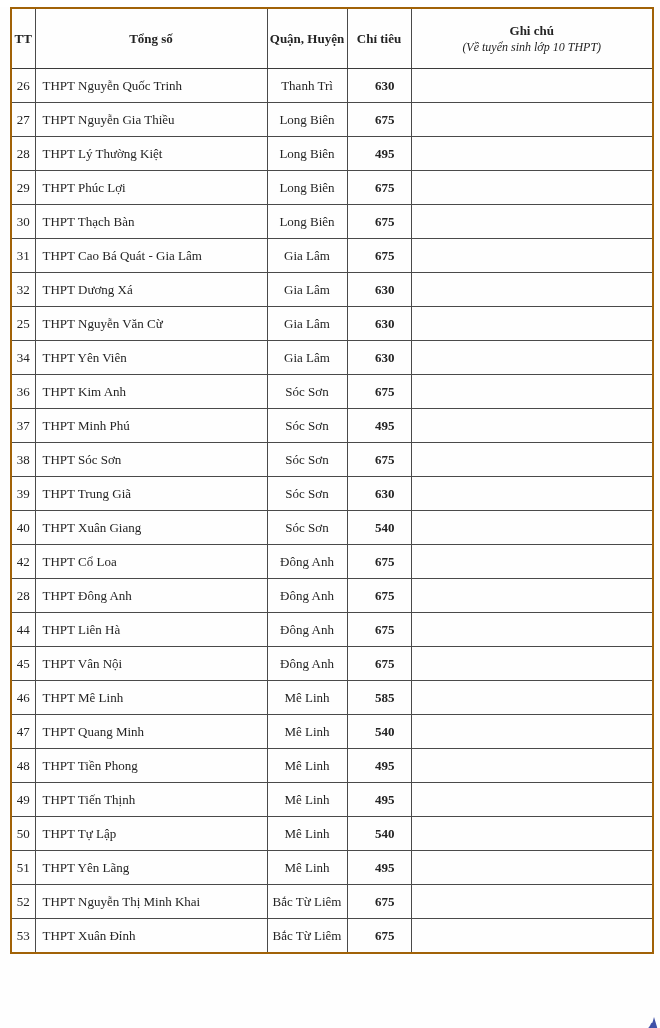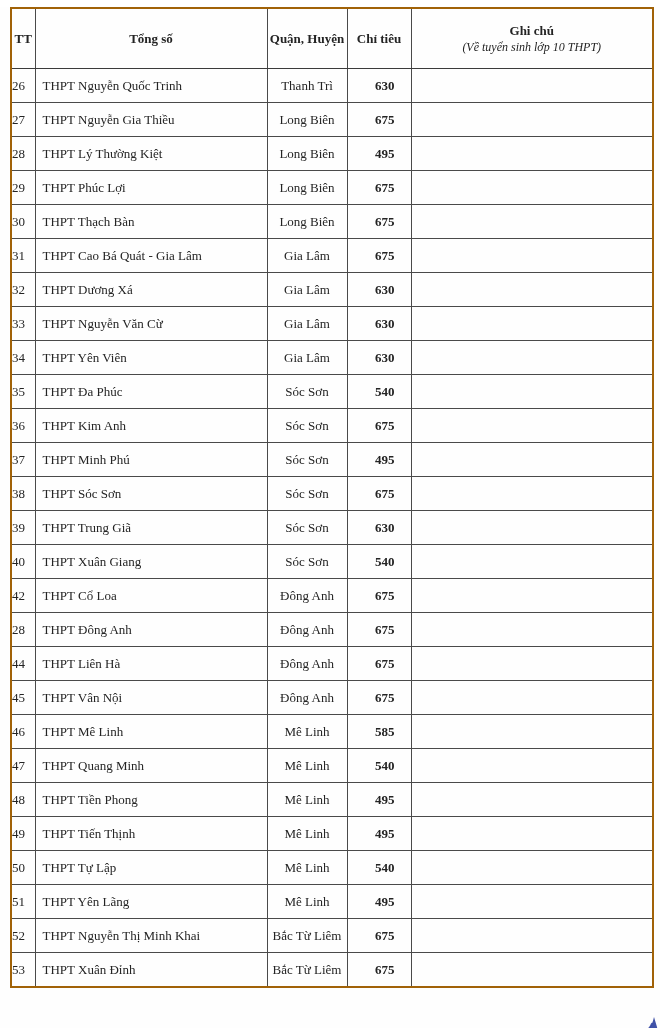"26" td.col-tt { text-align: none -> center }
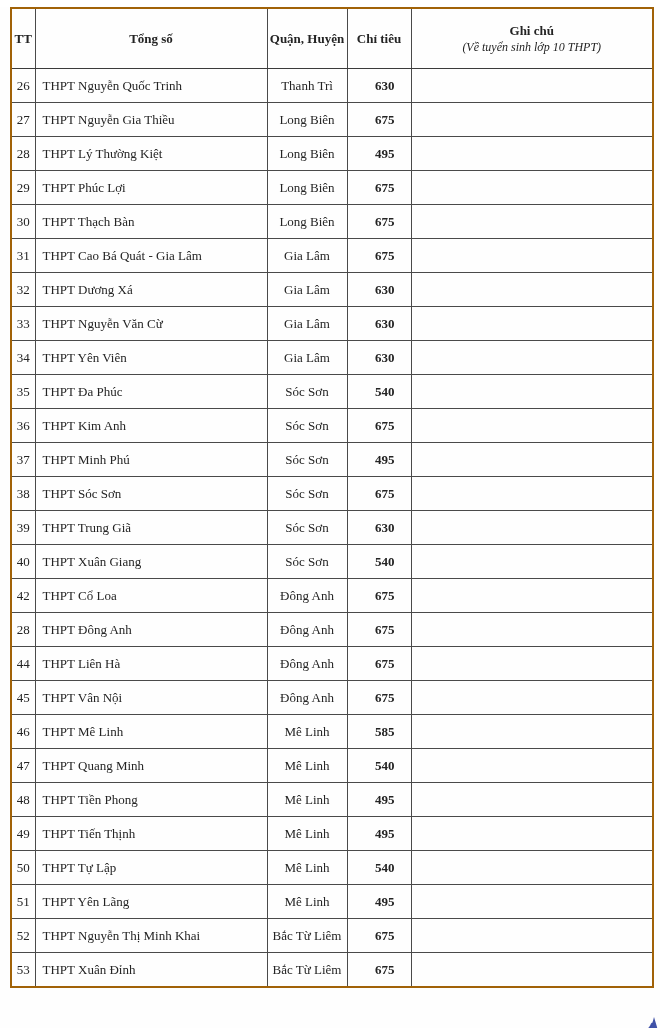"33" td.col-tt { text: 33 -> 25 }
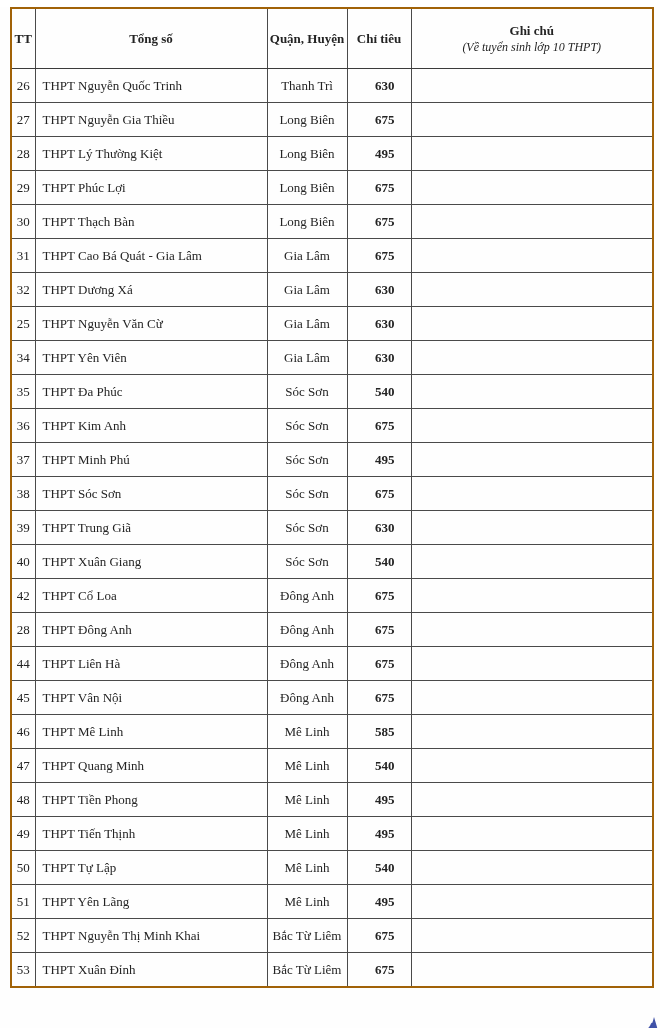"35" tr { html: <tr> <td>35</td> <td>THPT Đa Phúc</td> <td>Sóc Sơn</td> <td>540</td> <td></td> </tr> -> none }
